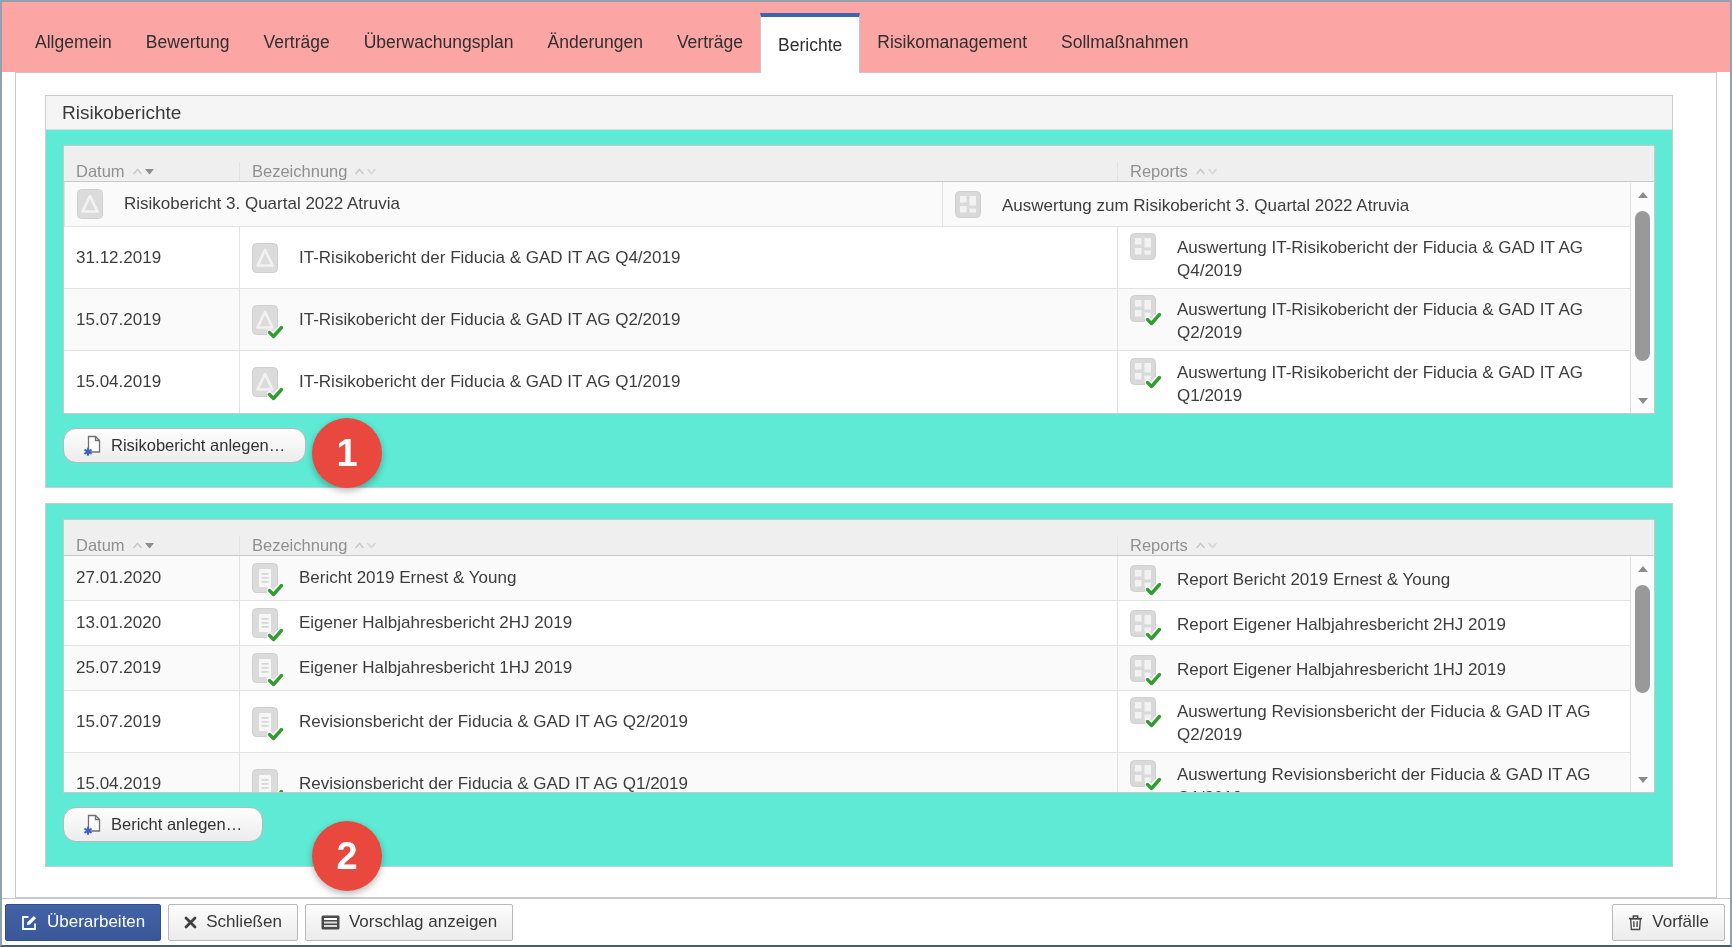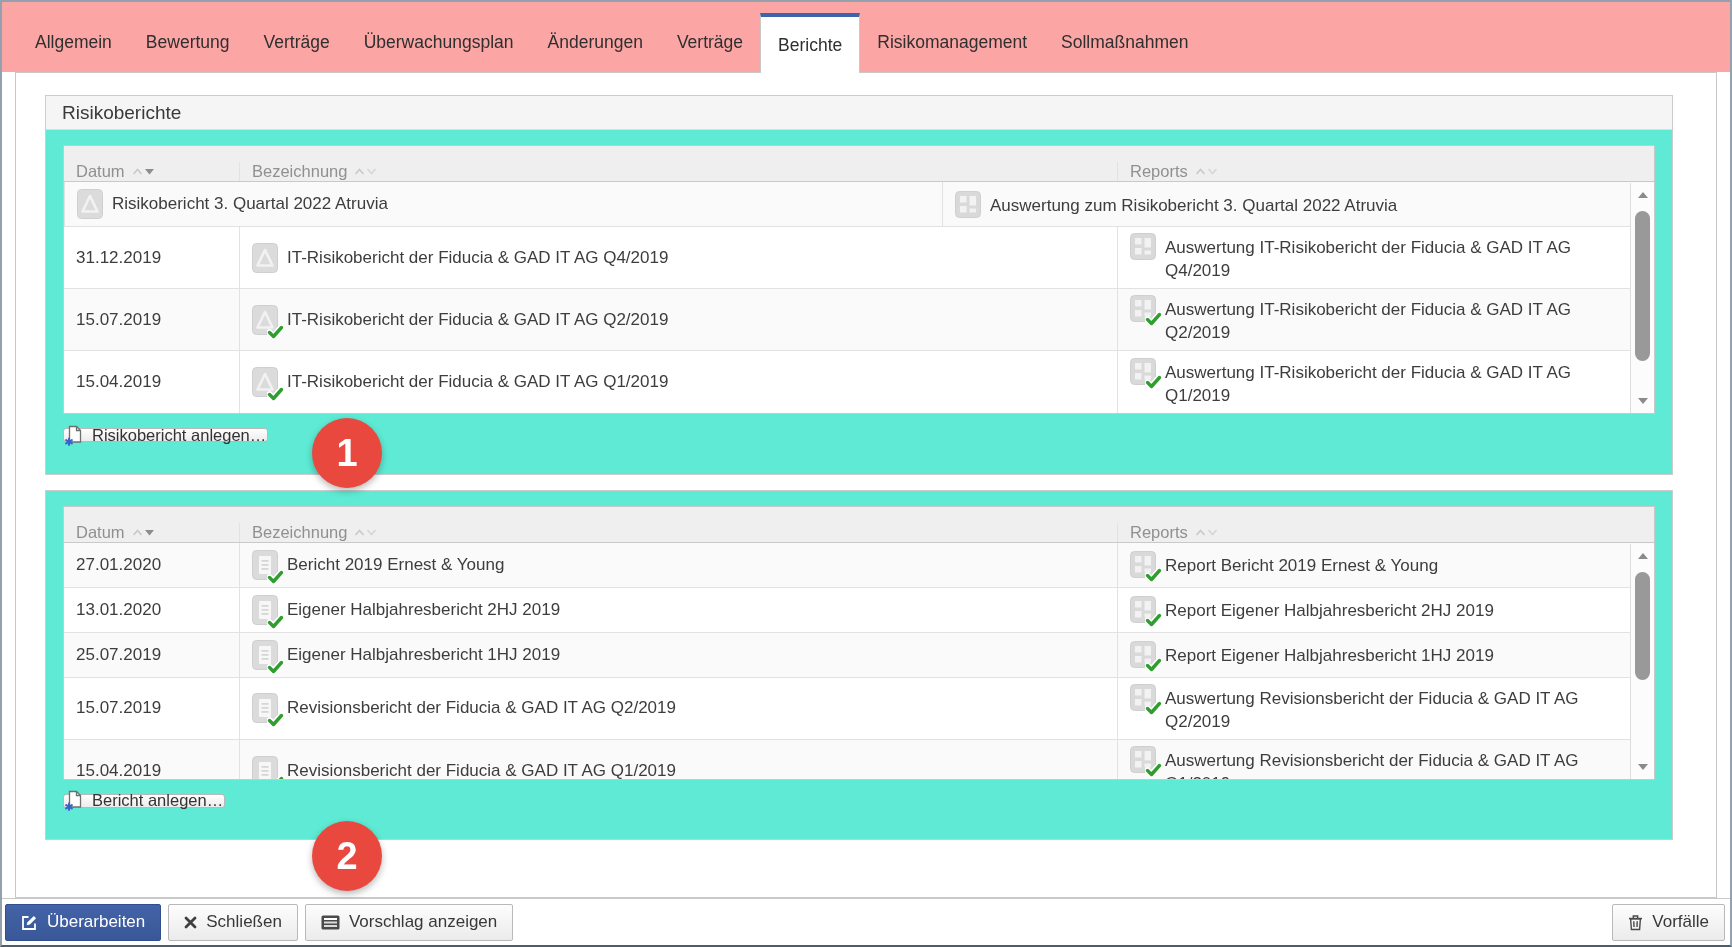"Risikobericht 3. Quartal 2022 Atruvia" .cellwrap { gap: 9px -> 21px }
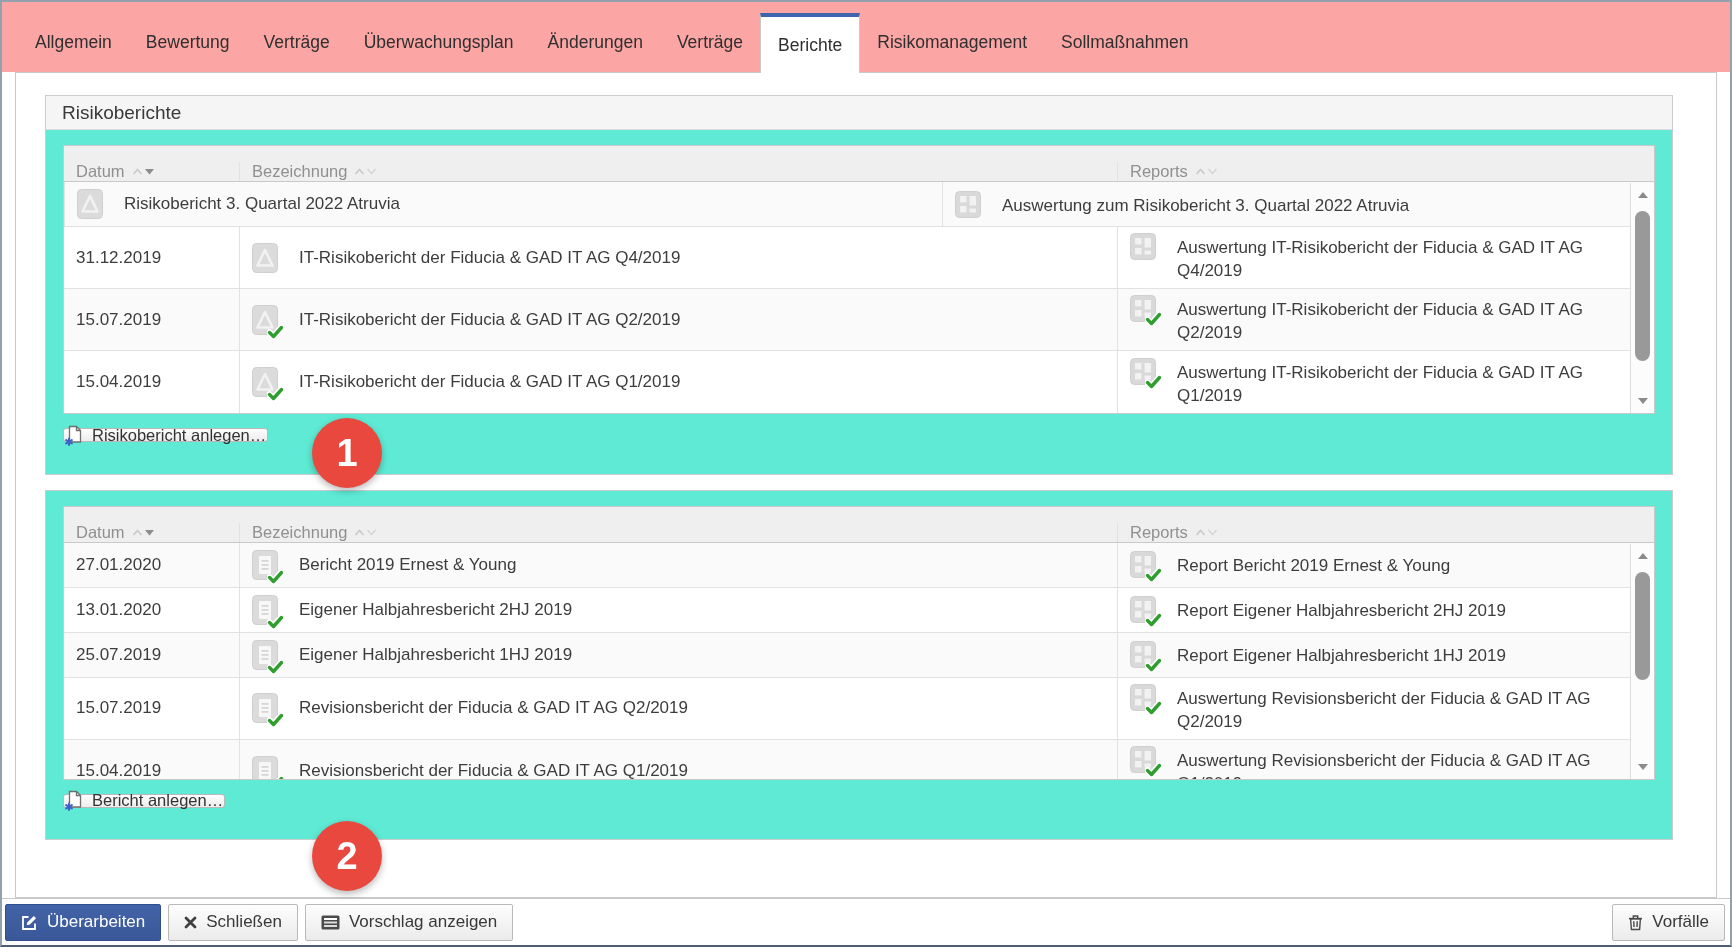"Risikobericht anlegen…" .add-btn { border-radius: 3px -> 13px; height: 14px -> 35px; padding: 0 1px -> 0 20px }
